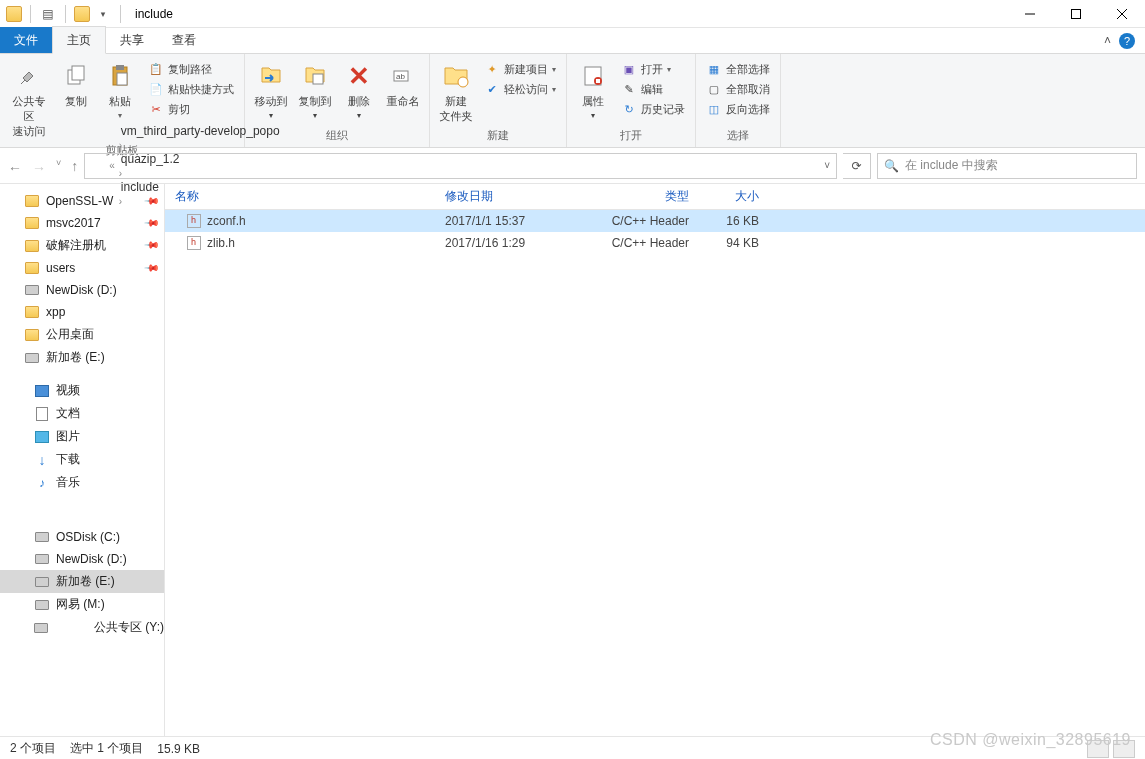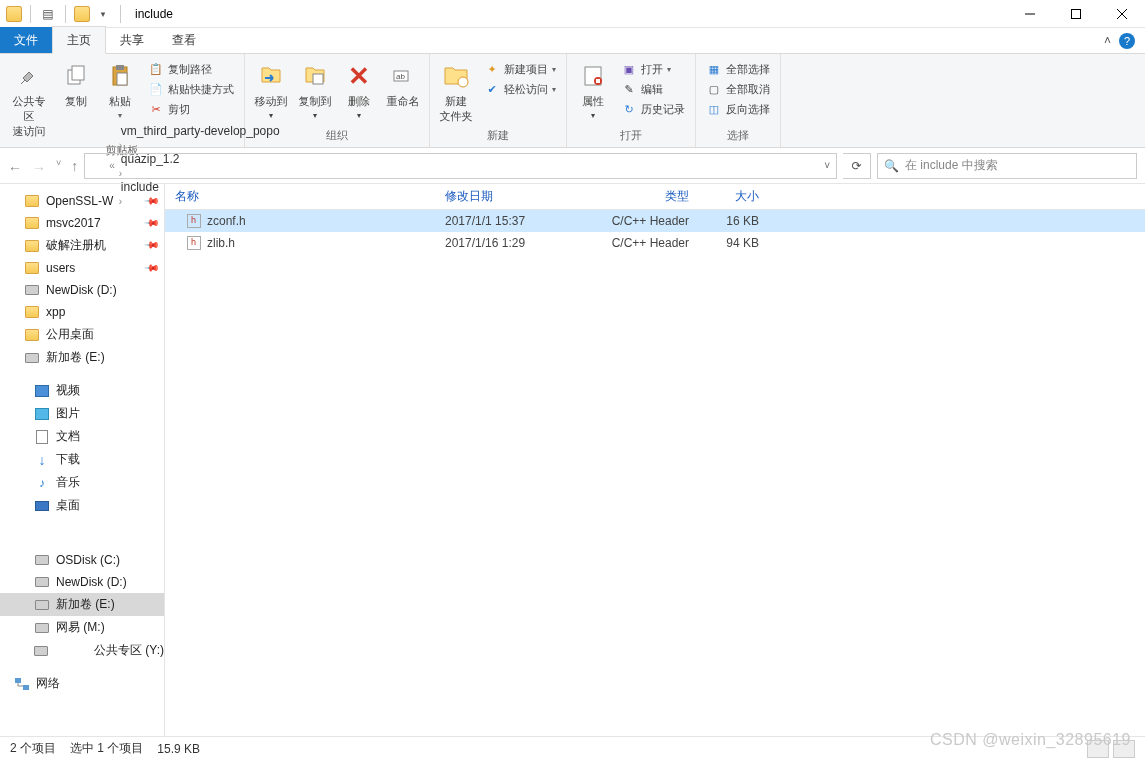"图片" div.tree-item { order: before "文档" -> after "文档" }
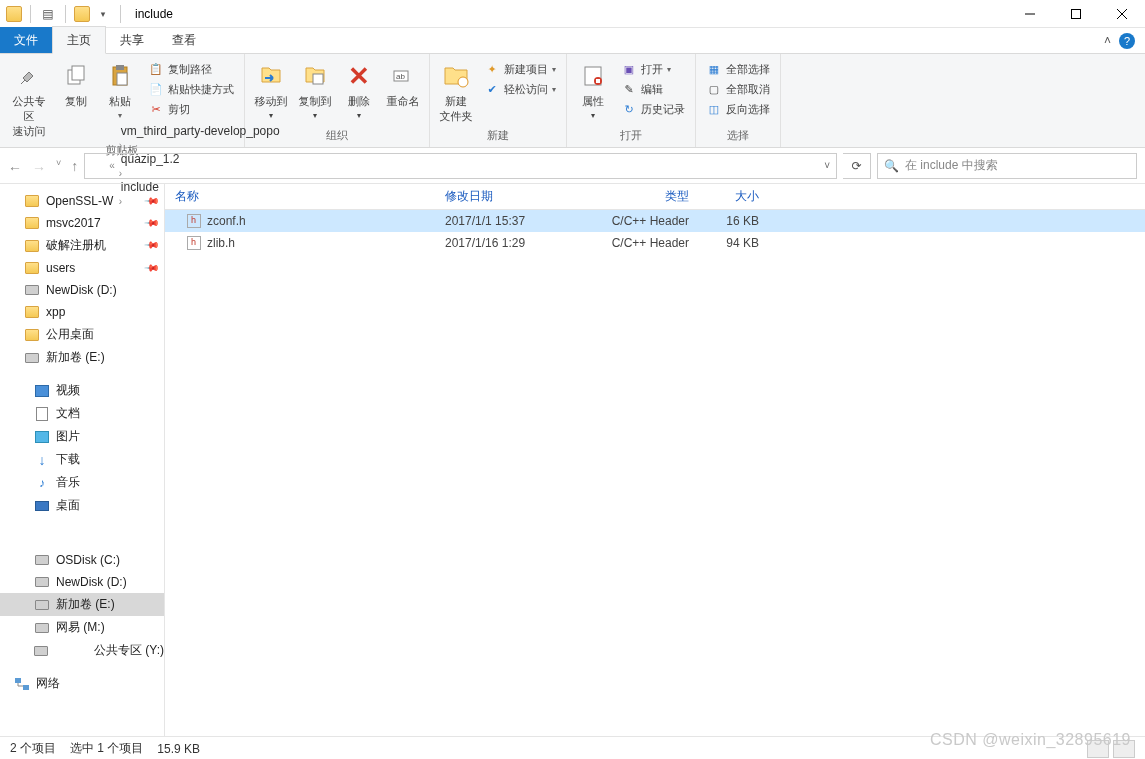"桌面" div.tree-item { html: <div> <span> <span></span> </span> <span>桌面</span> </div> -> none }
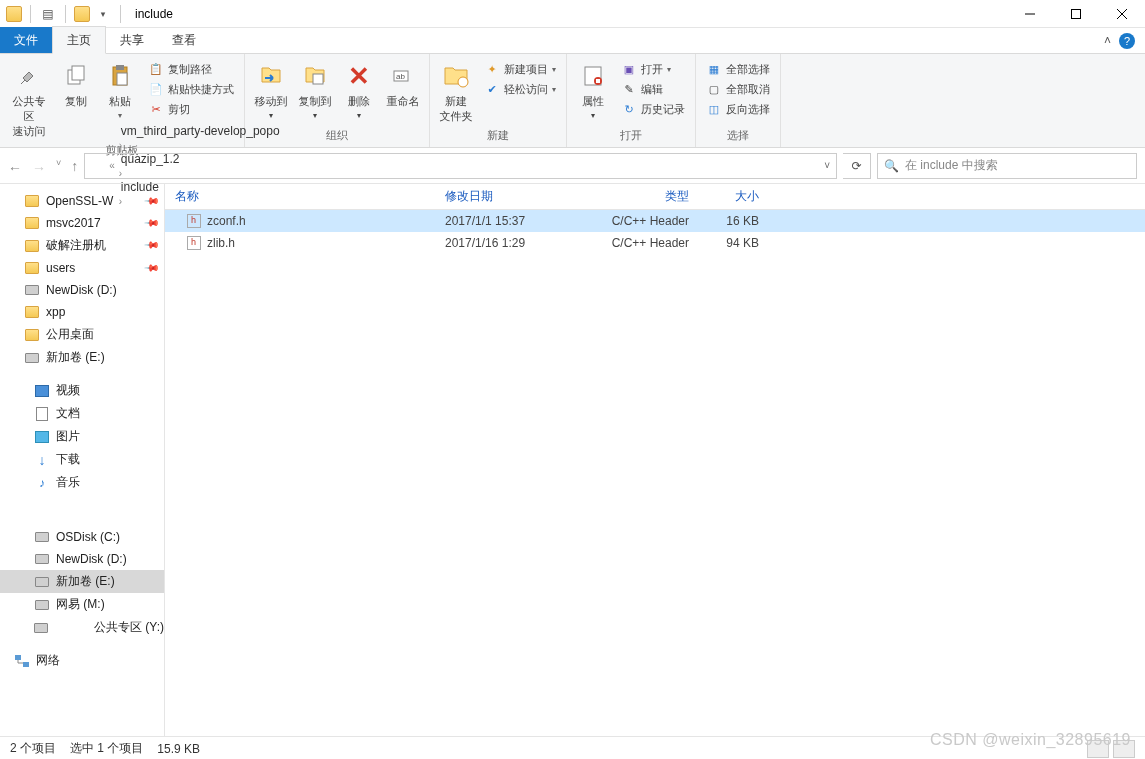"网络" div.tree-item { html: <div> <span> <svg> <rect></rect> <rect></rect> <path></path> </svg> </span> <span>网络</span> </div> -> none }
